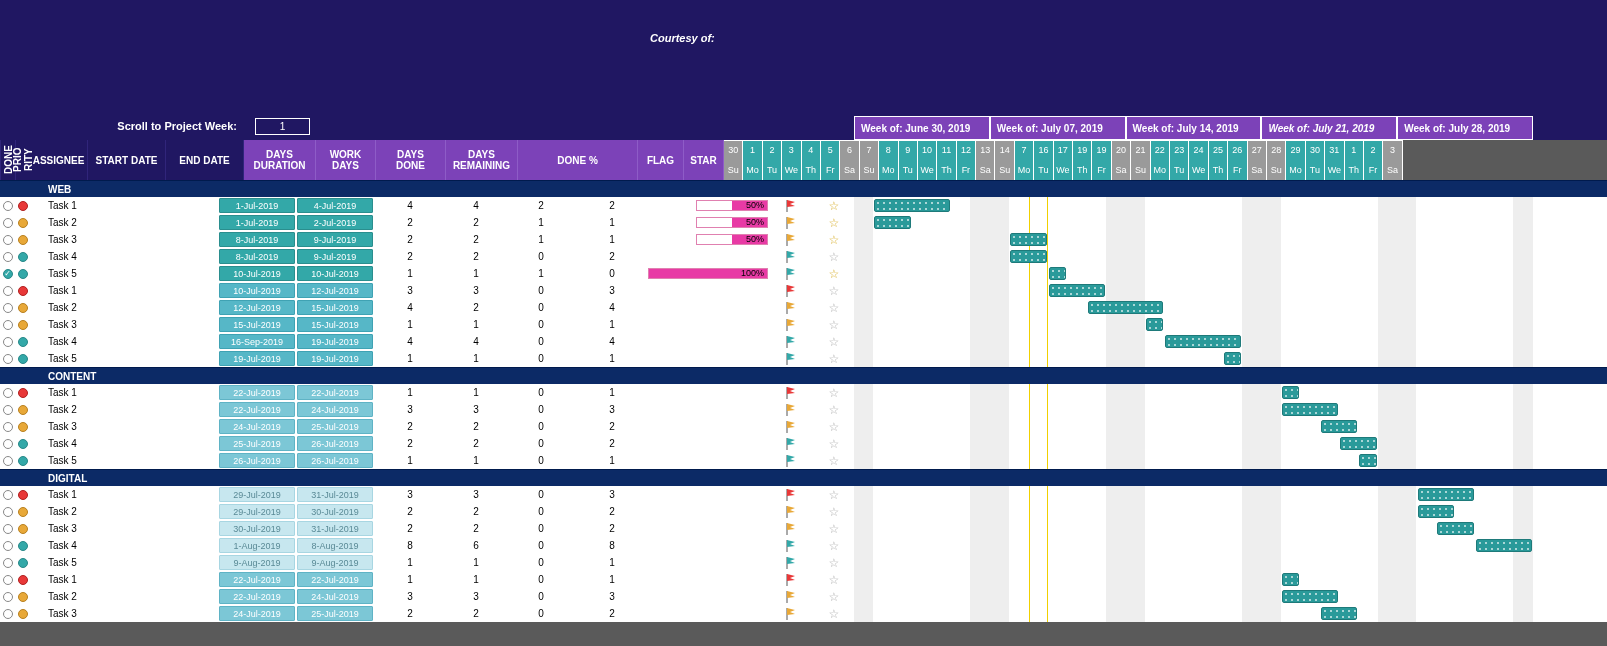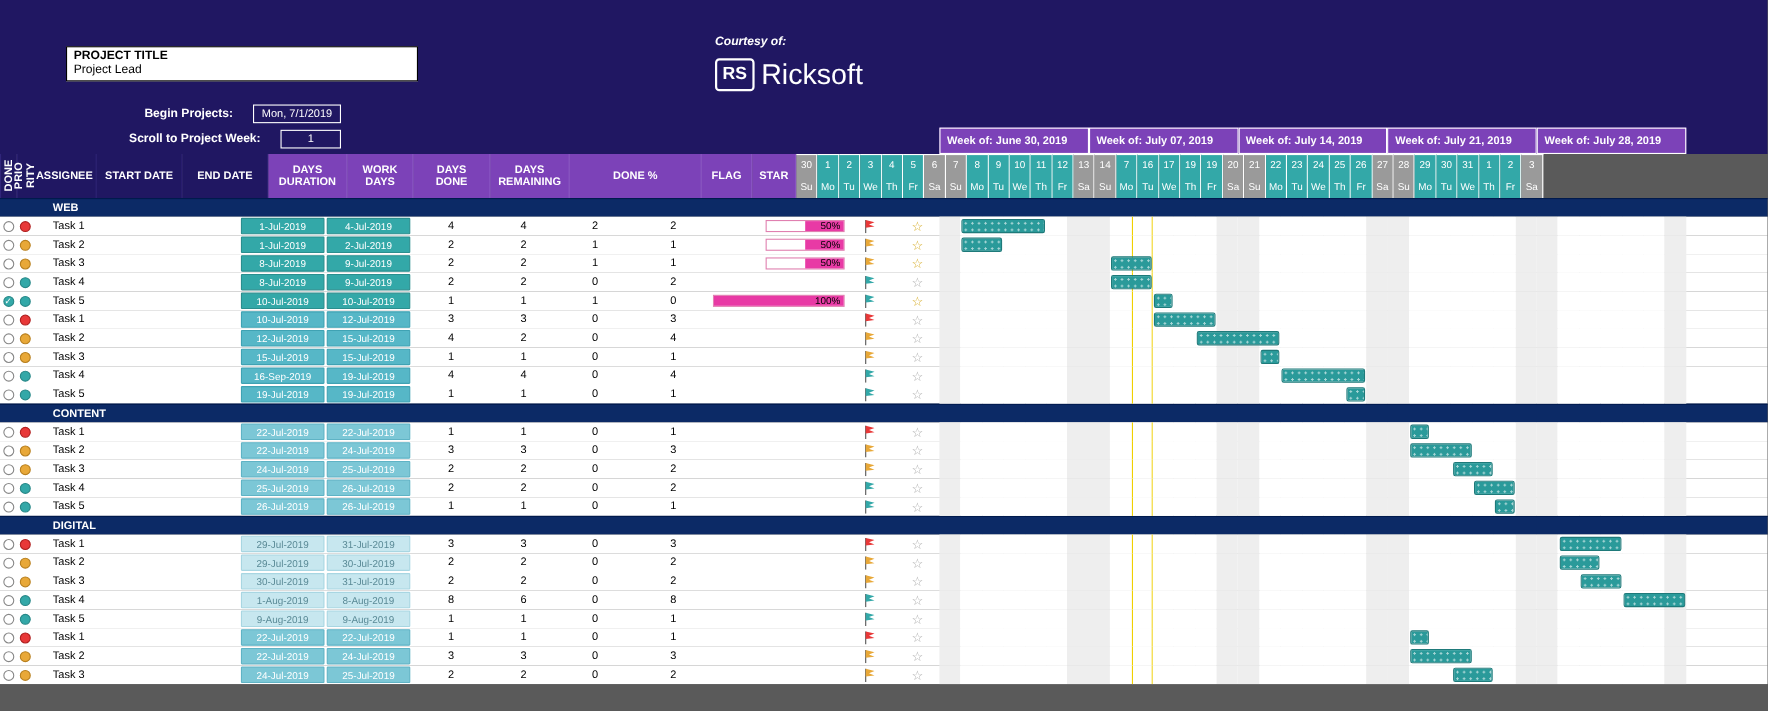"PROJECT TITLE" div.title-card { html: <div> <div>PROJECT TITLE</div> <div>Project Lead</div> </div> -> none }
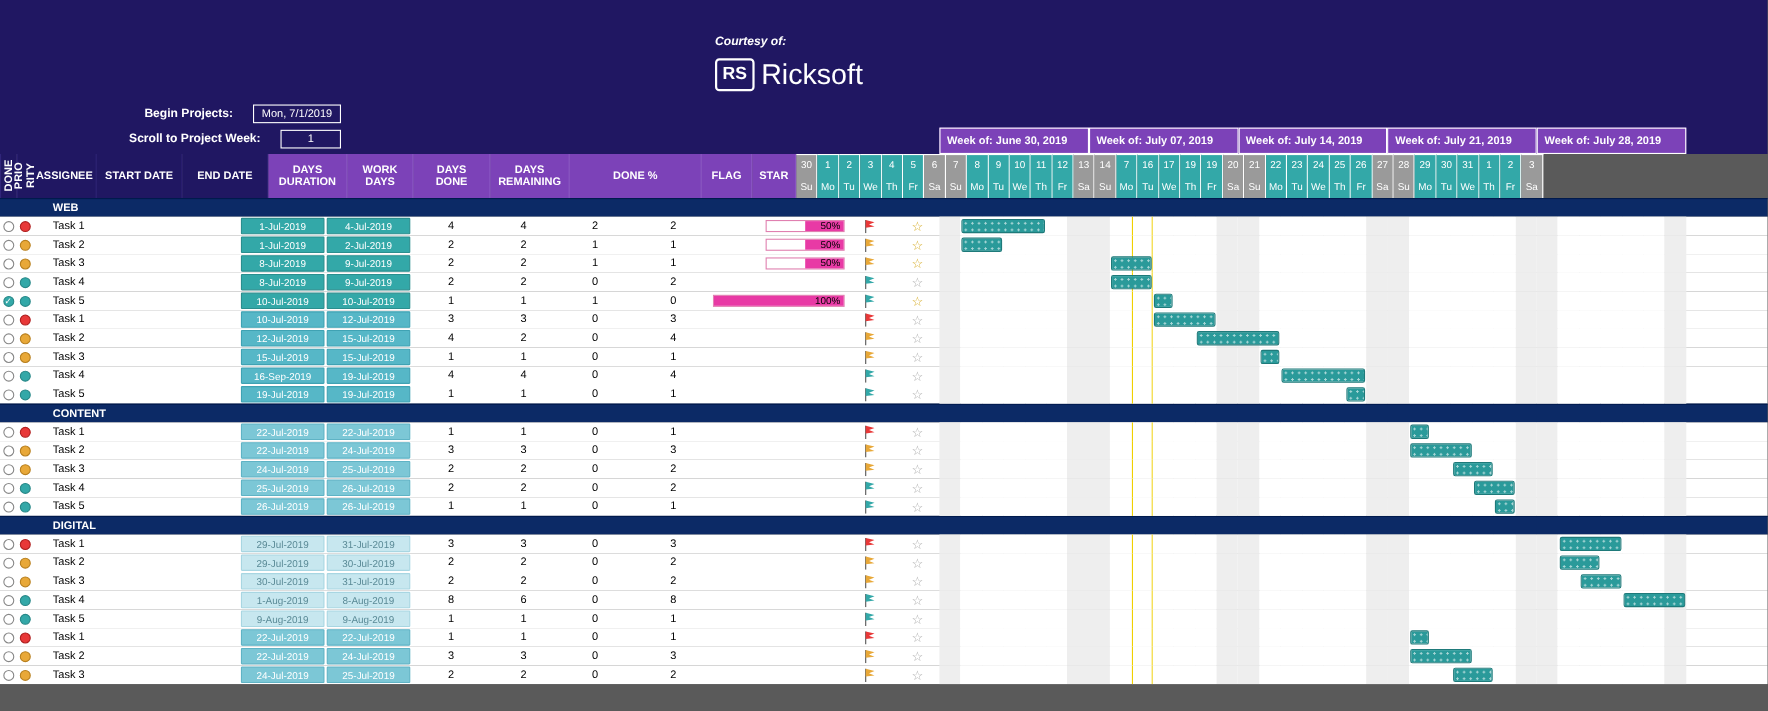"RS" div.logo { html: <div> <div>RS</div> <div>Ricksoft</div> </div> -> none }
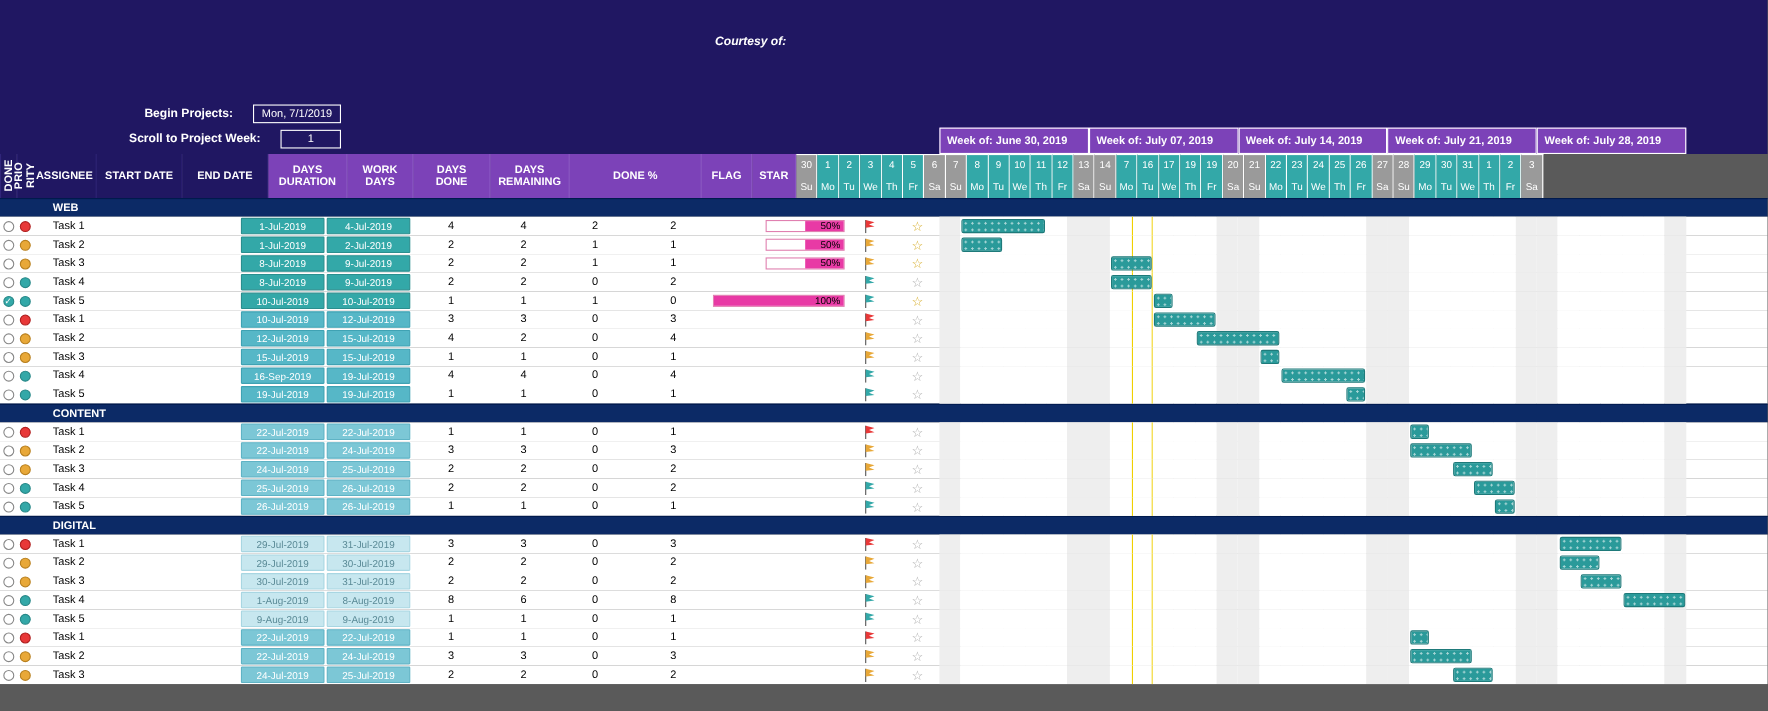"Begin Projects: Mon, 7/1/2019" div.begin-row { html: <div> <span>Begin Projects:</span> <span>Mon, 7/1/2019</span> </div> -> none }
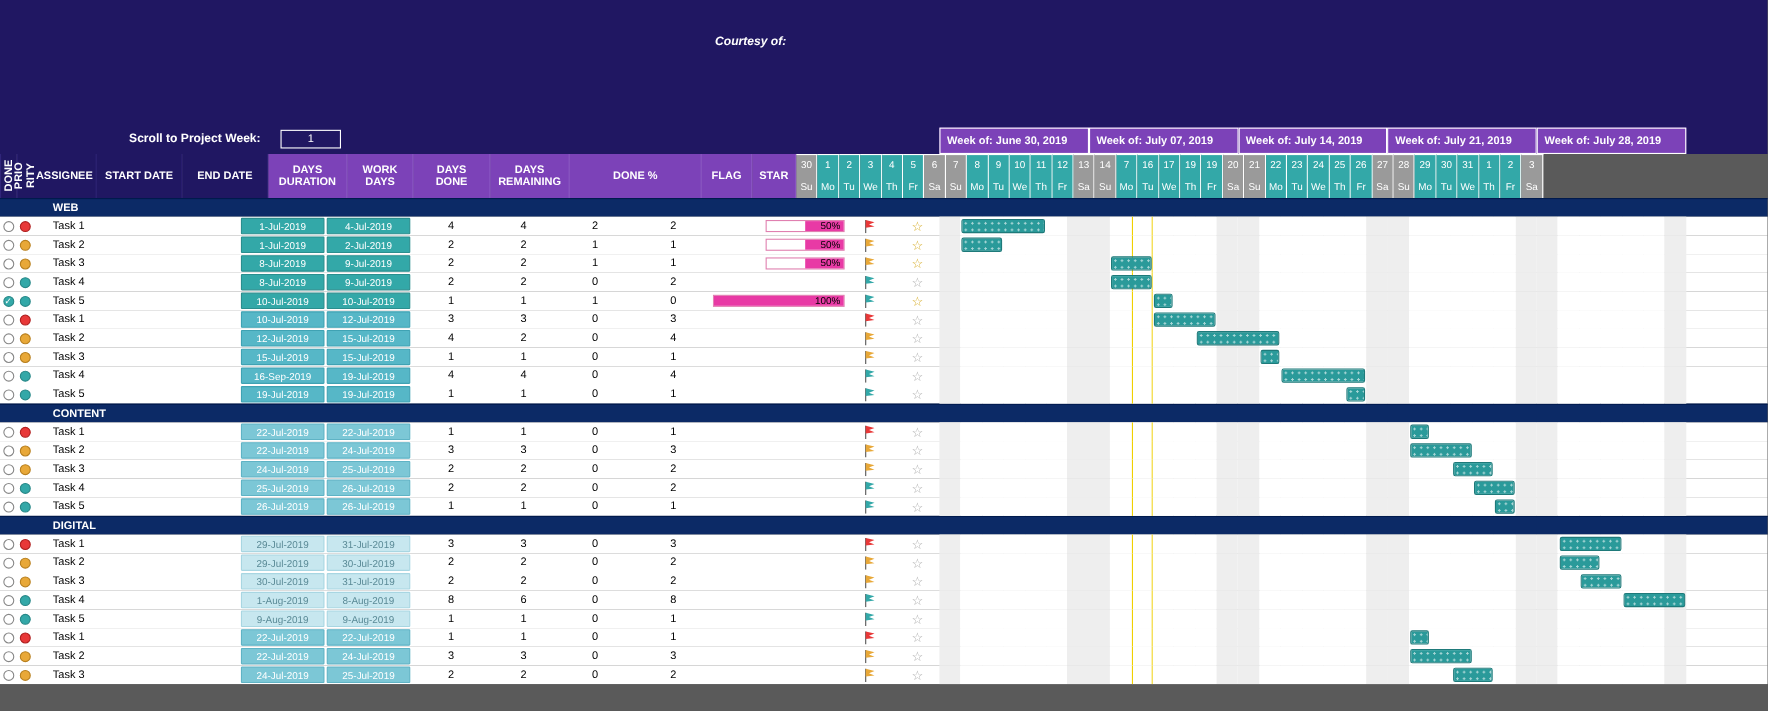"Week of: July 21, 2019" div.weekhdr { font-style: none -> italic }
